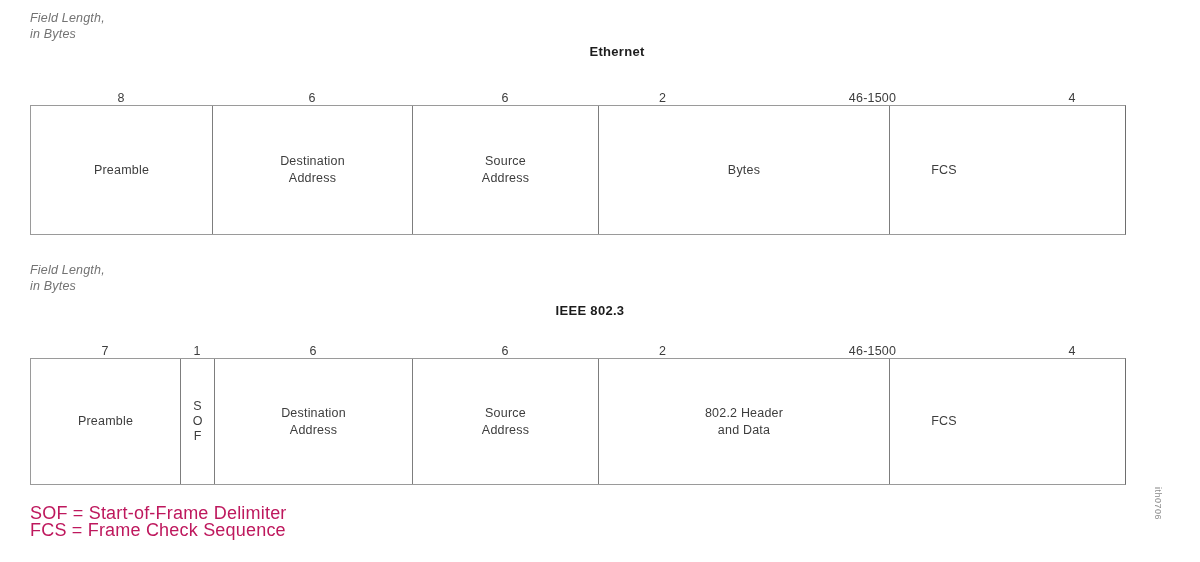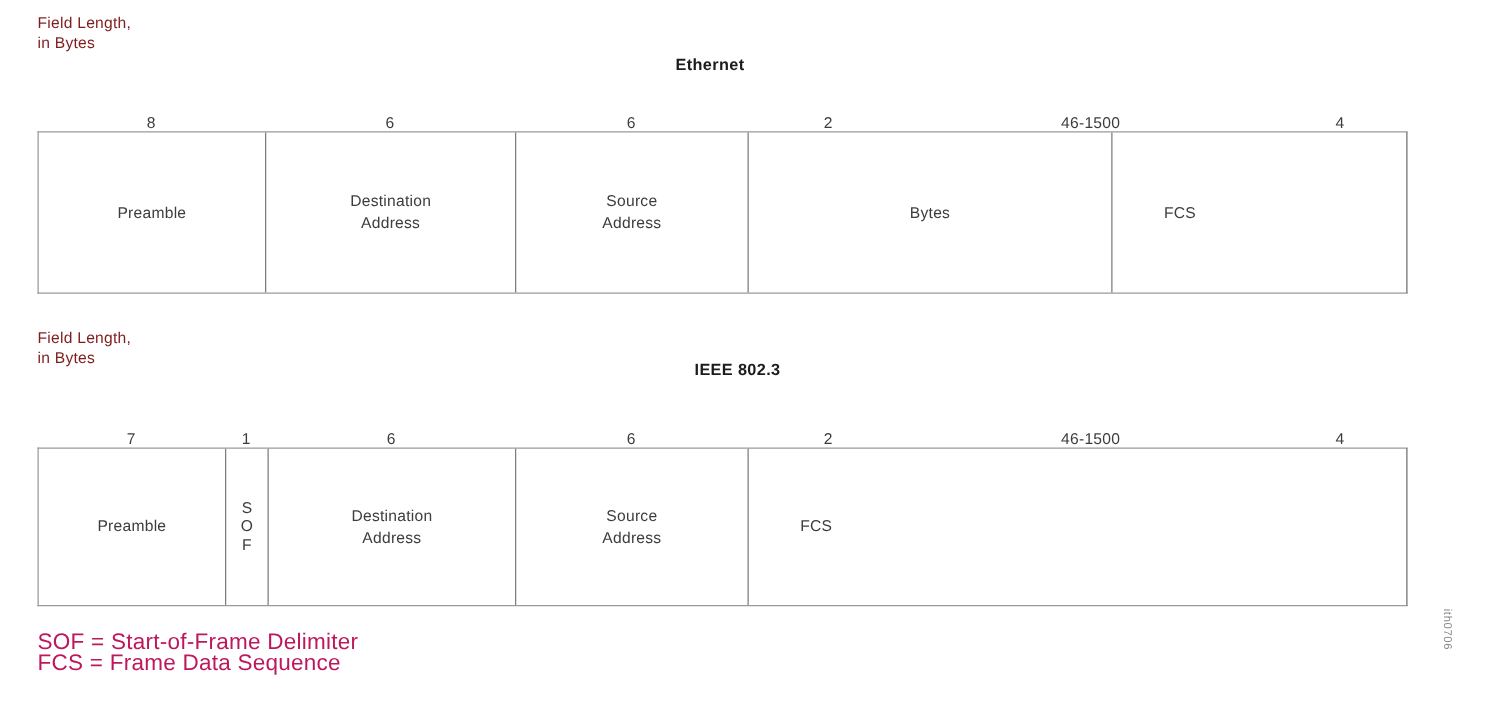"Field Length," .field-caption { color: #7f1d1d -> #737373; font-style: none -> italic }
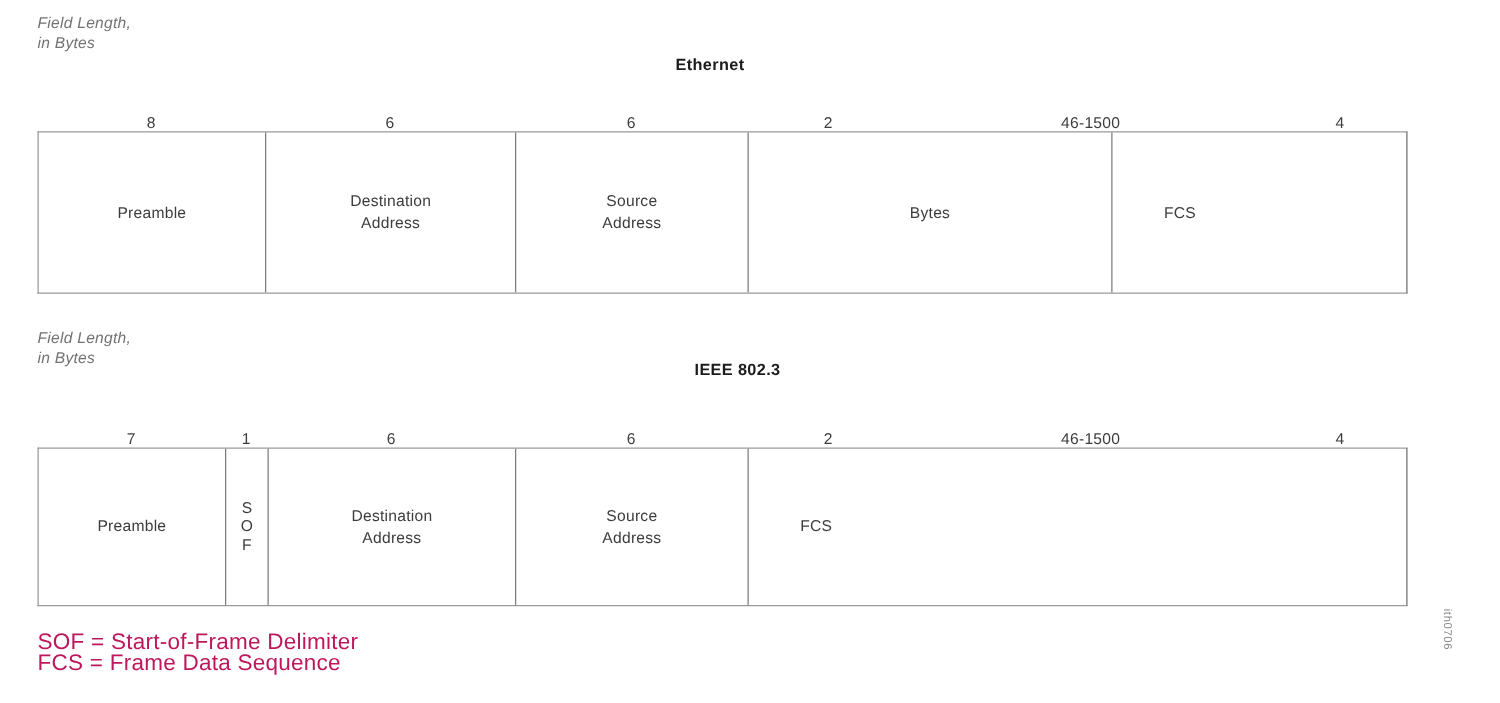"Ethernet" div.abs { left: 468px -> 517px }
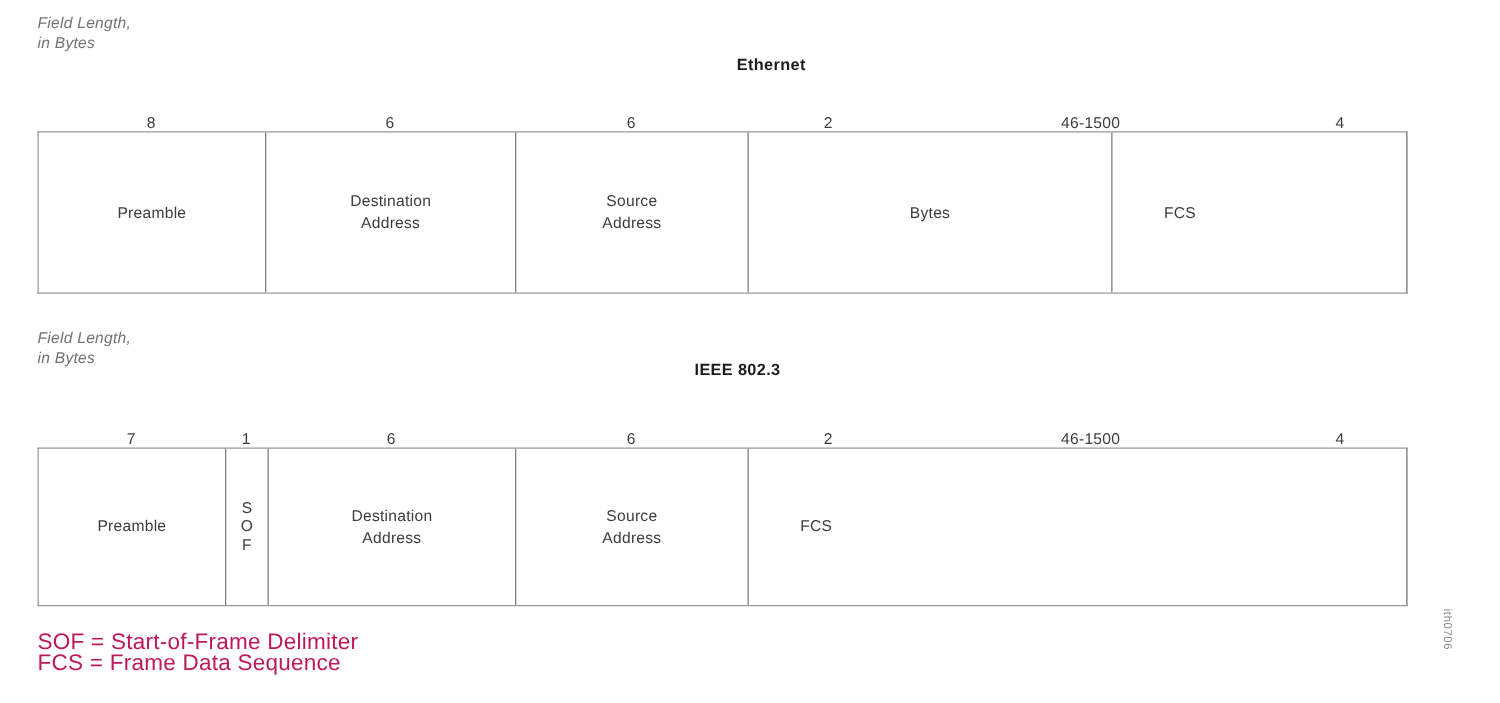"IEEE 802.3" div.abs { top: 288px -> 303px }
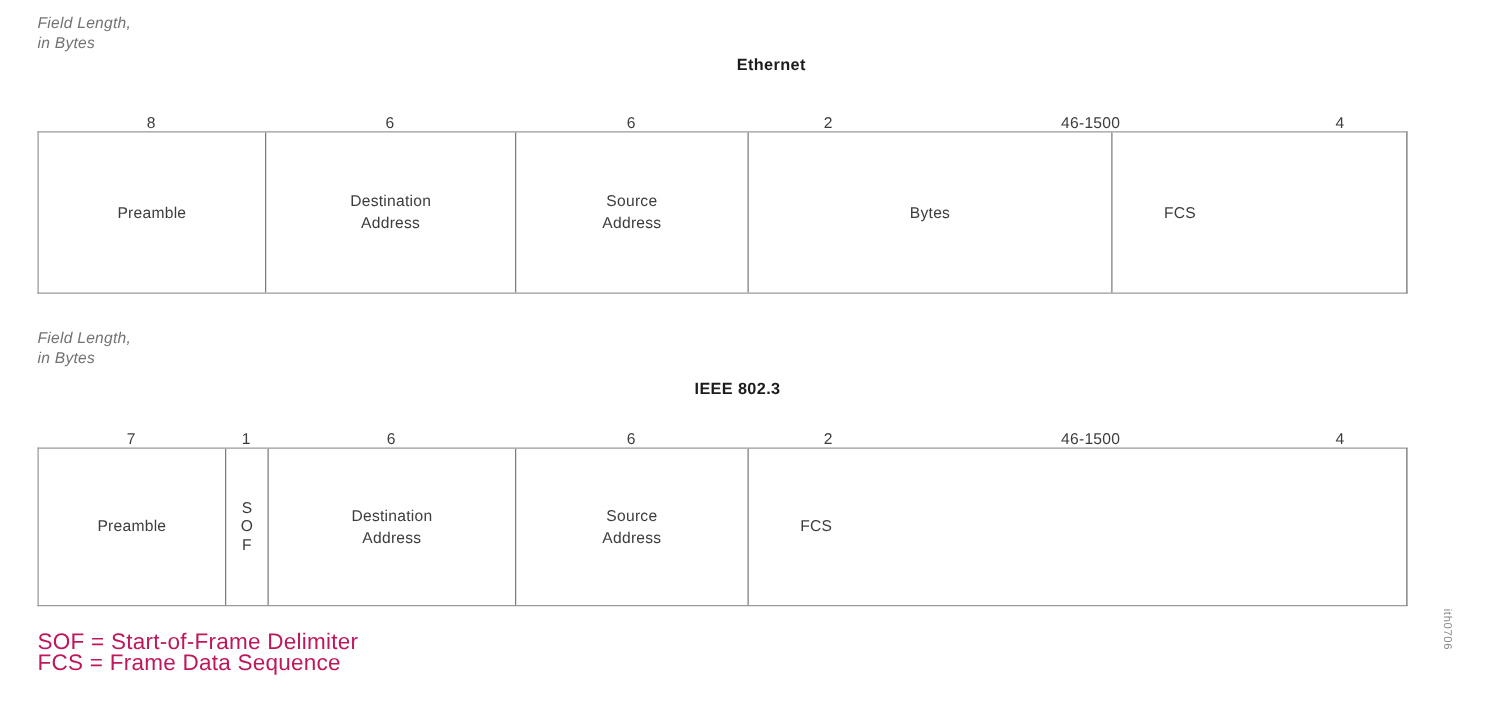"802.2 Header" div.field-cell { html: none -> <div>802.2 Header and Data</div> }
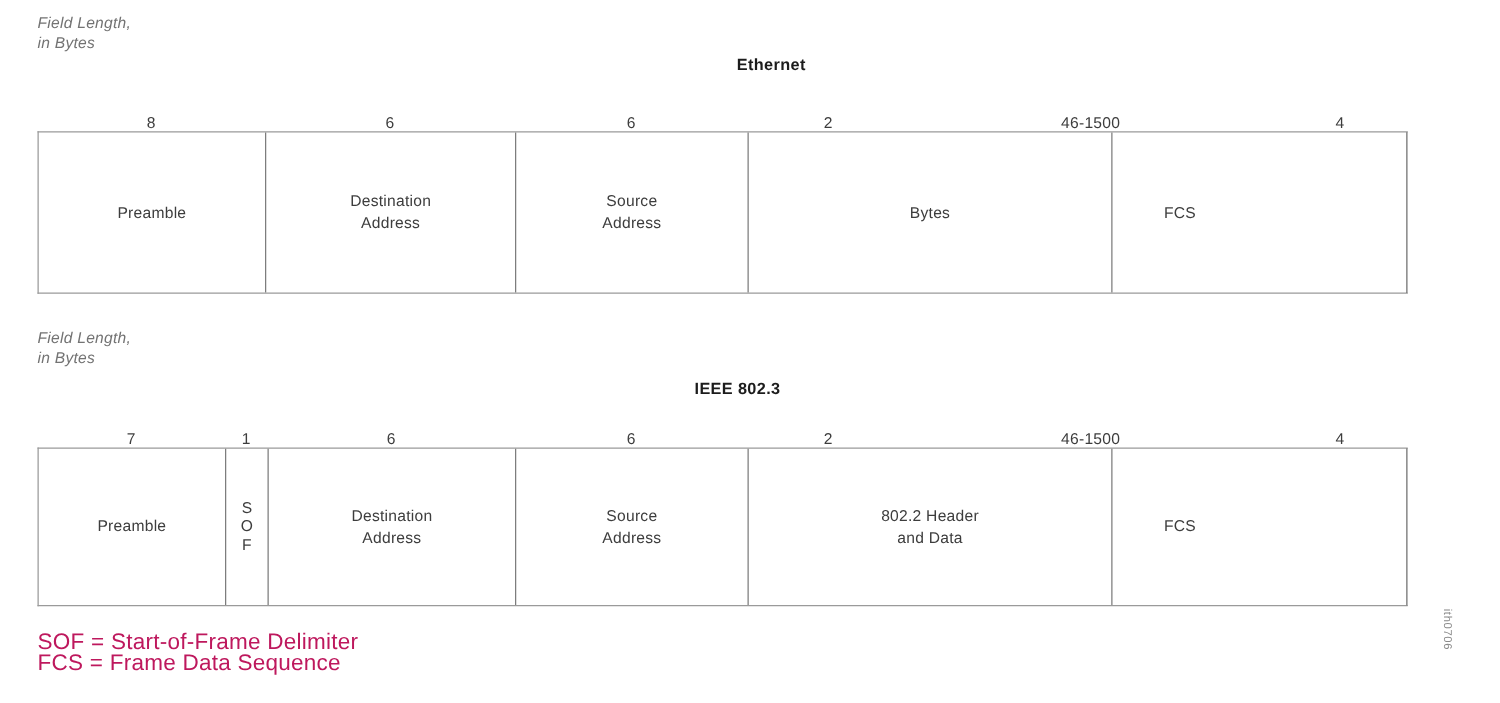"FCS = Frame Data Sequence" div { text: Data -> Check }
